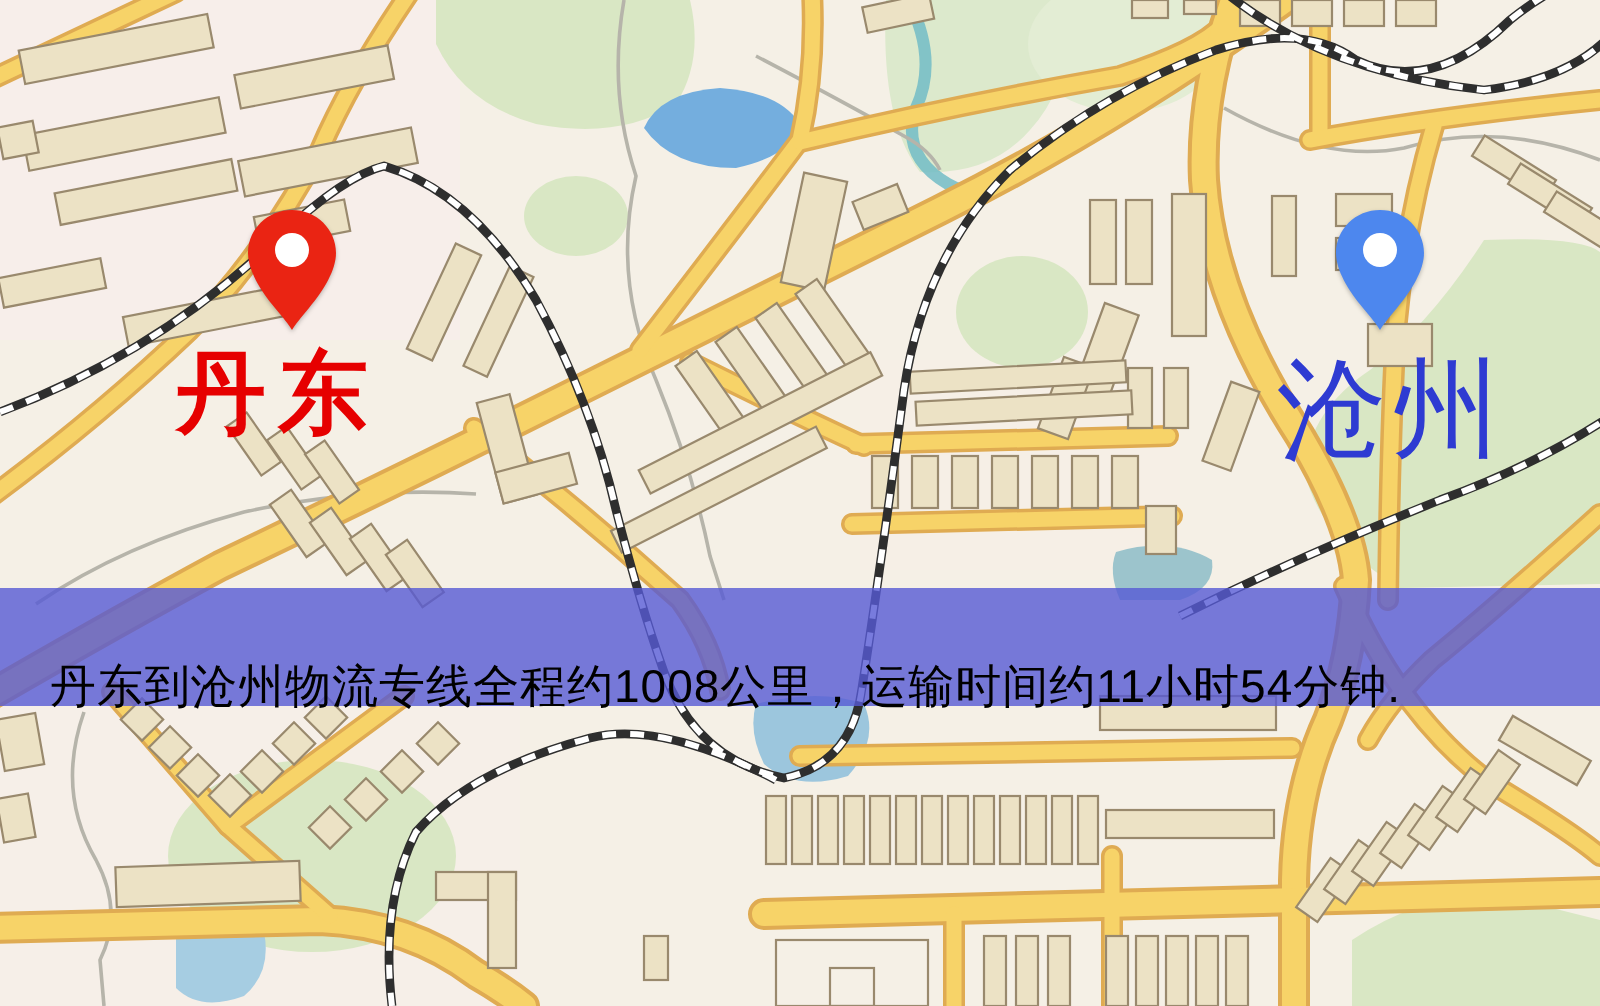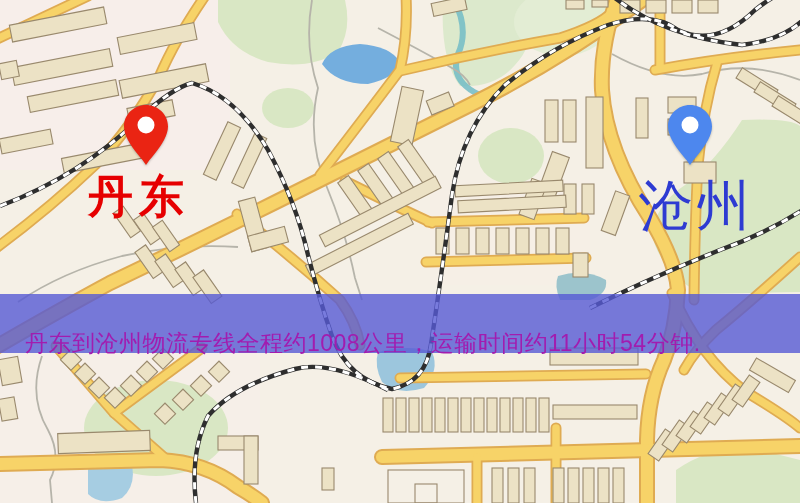"丹东到沧州物流专线全程约1008公里，运输时间约11小时54分钟." span { color: #a21caf -> #000000 }
